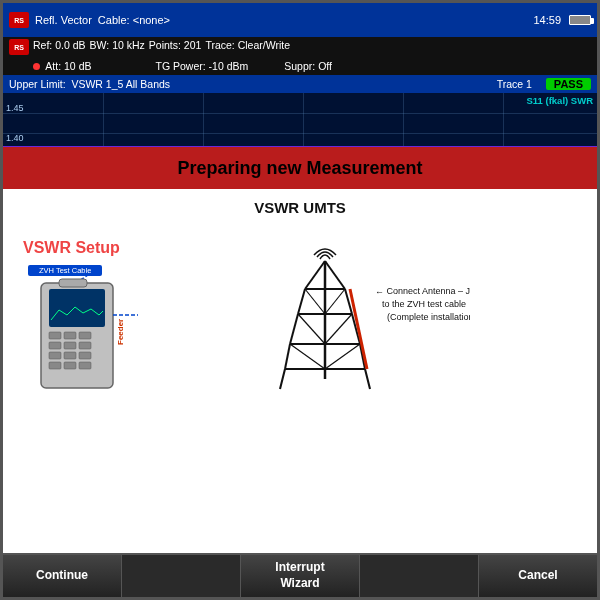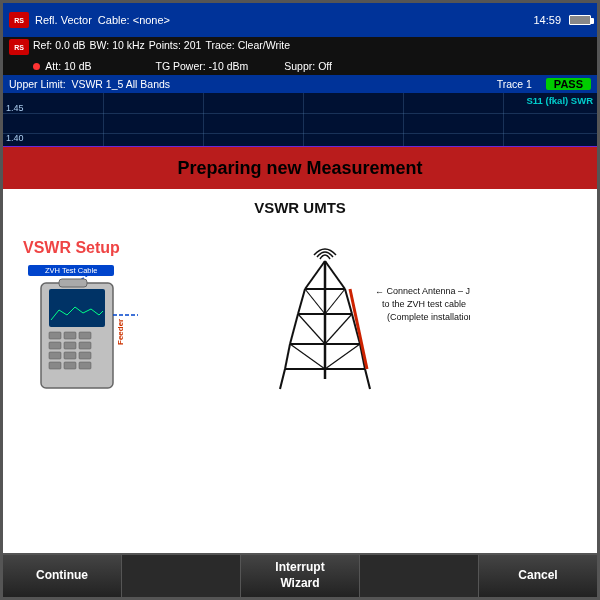"ZVH Test Cable" .cable-label-box { padding: 1px 17px -> 1px 11px }
